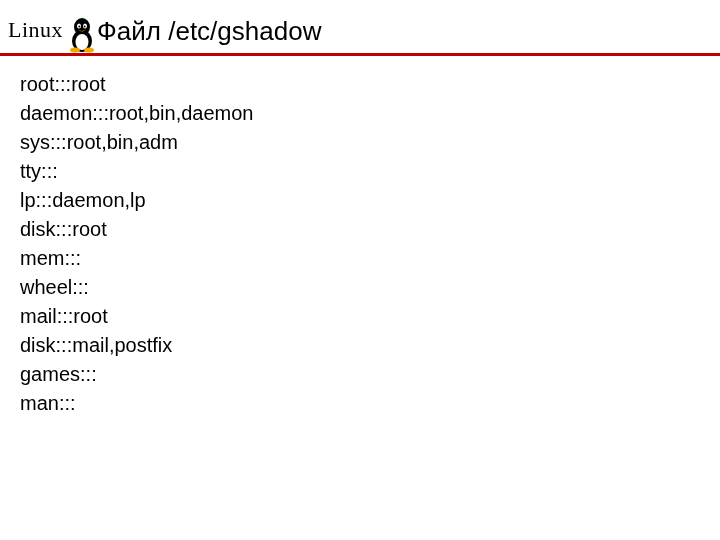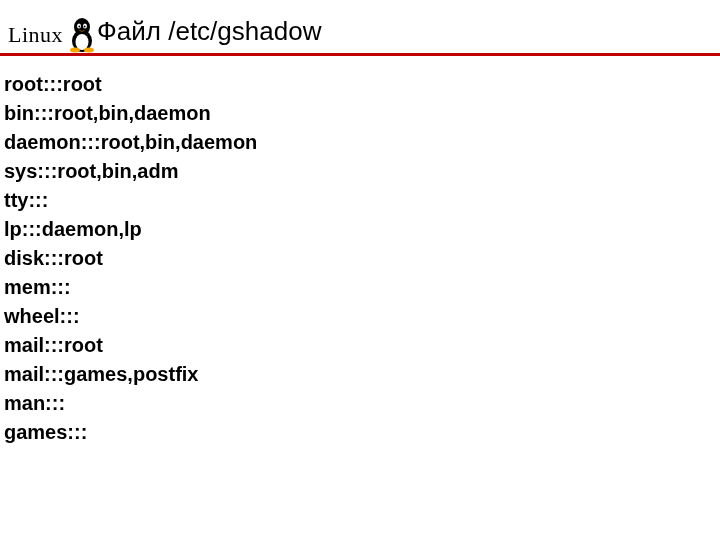"Linux" .logo-block { align-items: center -> flex-start }
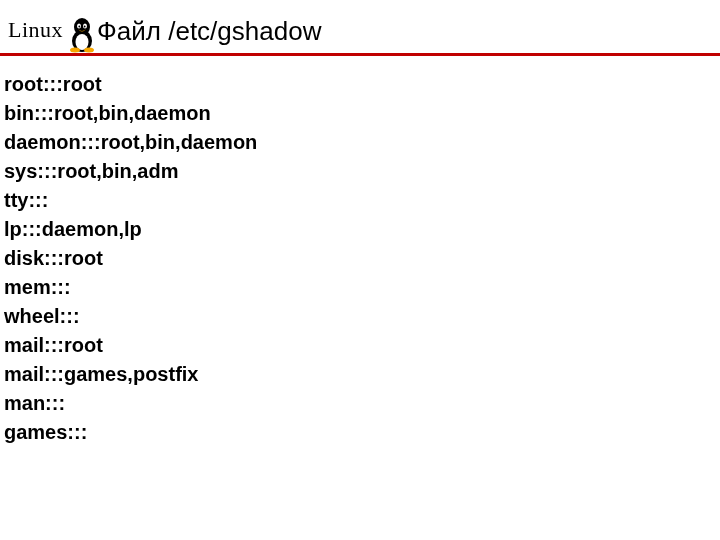"root:::root" .content { font-weight: bold -> none; padding: 14px 4px -> 14px 20px }
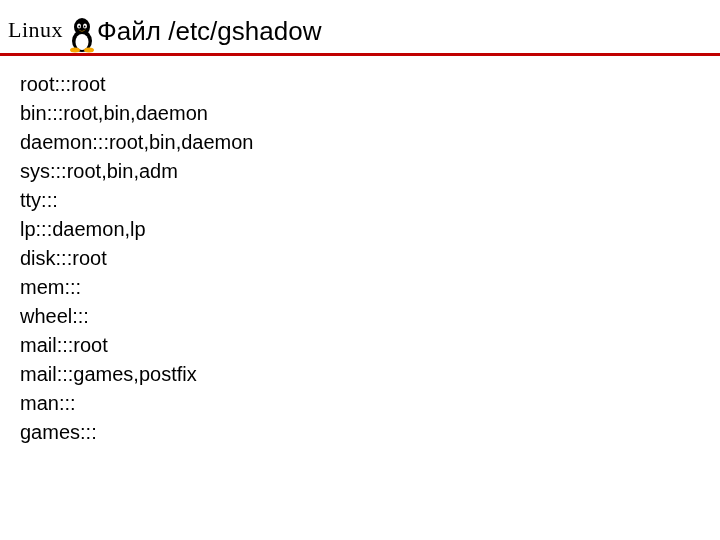"bin:::root,bin,daemon" div.line { html: <div>bin:::root,bin,daemon</div> -> none }
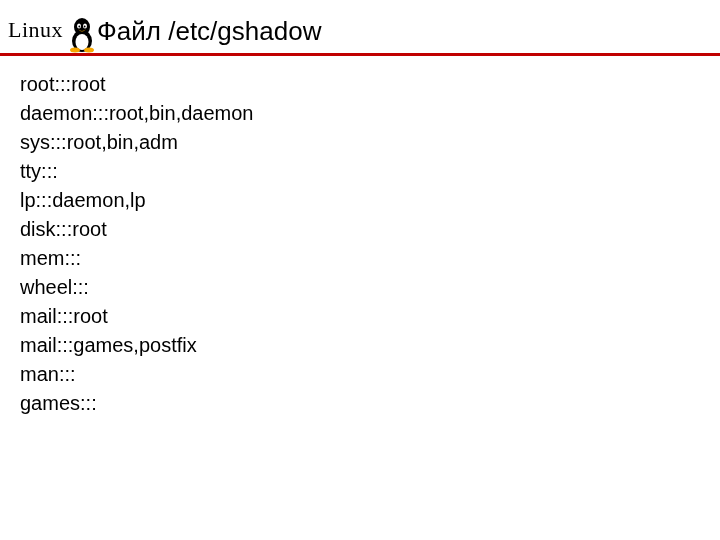"mail:::games,postfix" div.line { text: mail:::games,postfix -> disk:::mail,postfix }
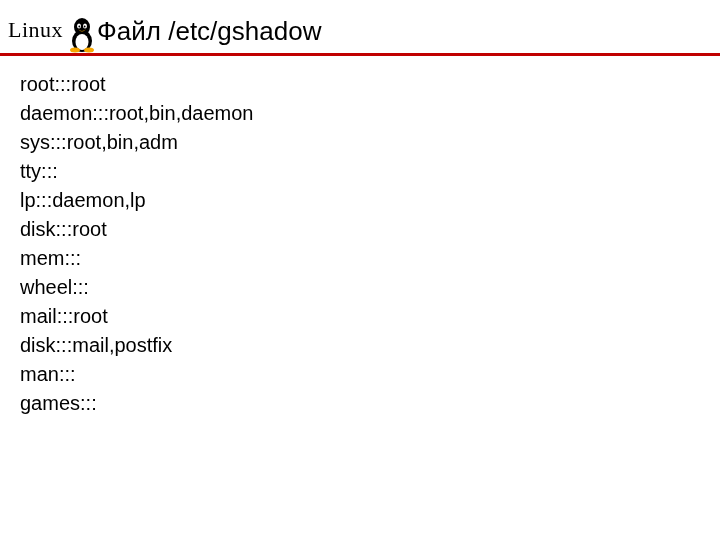"man:::" div.line { order: before "games:::" -> after "games:::" }
